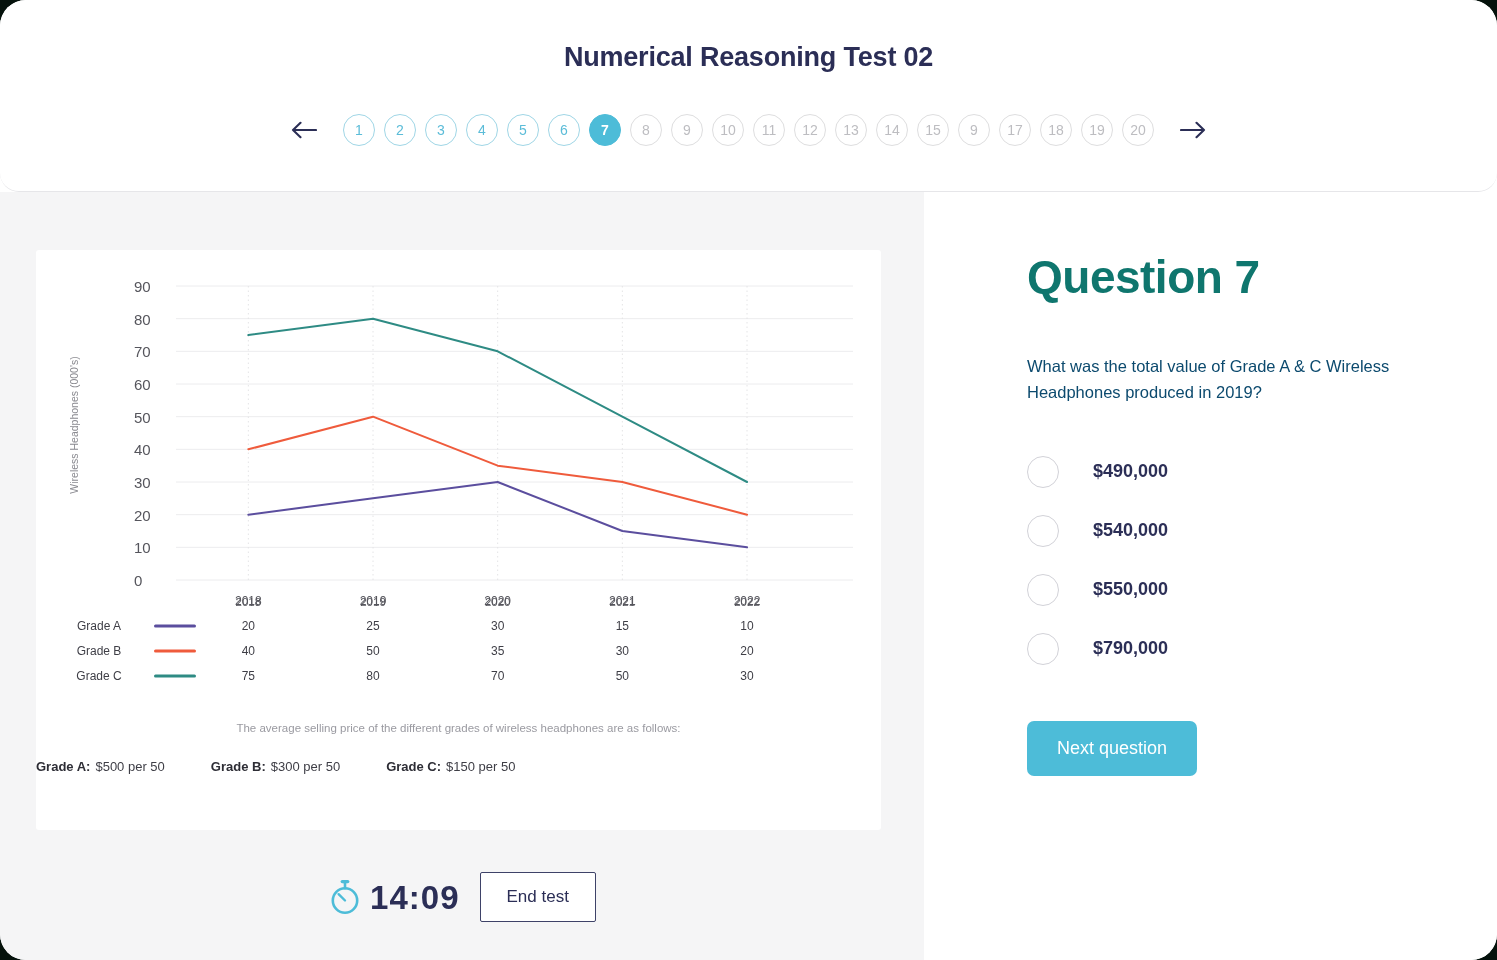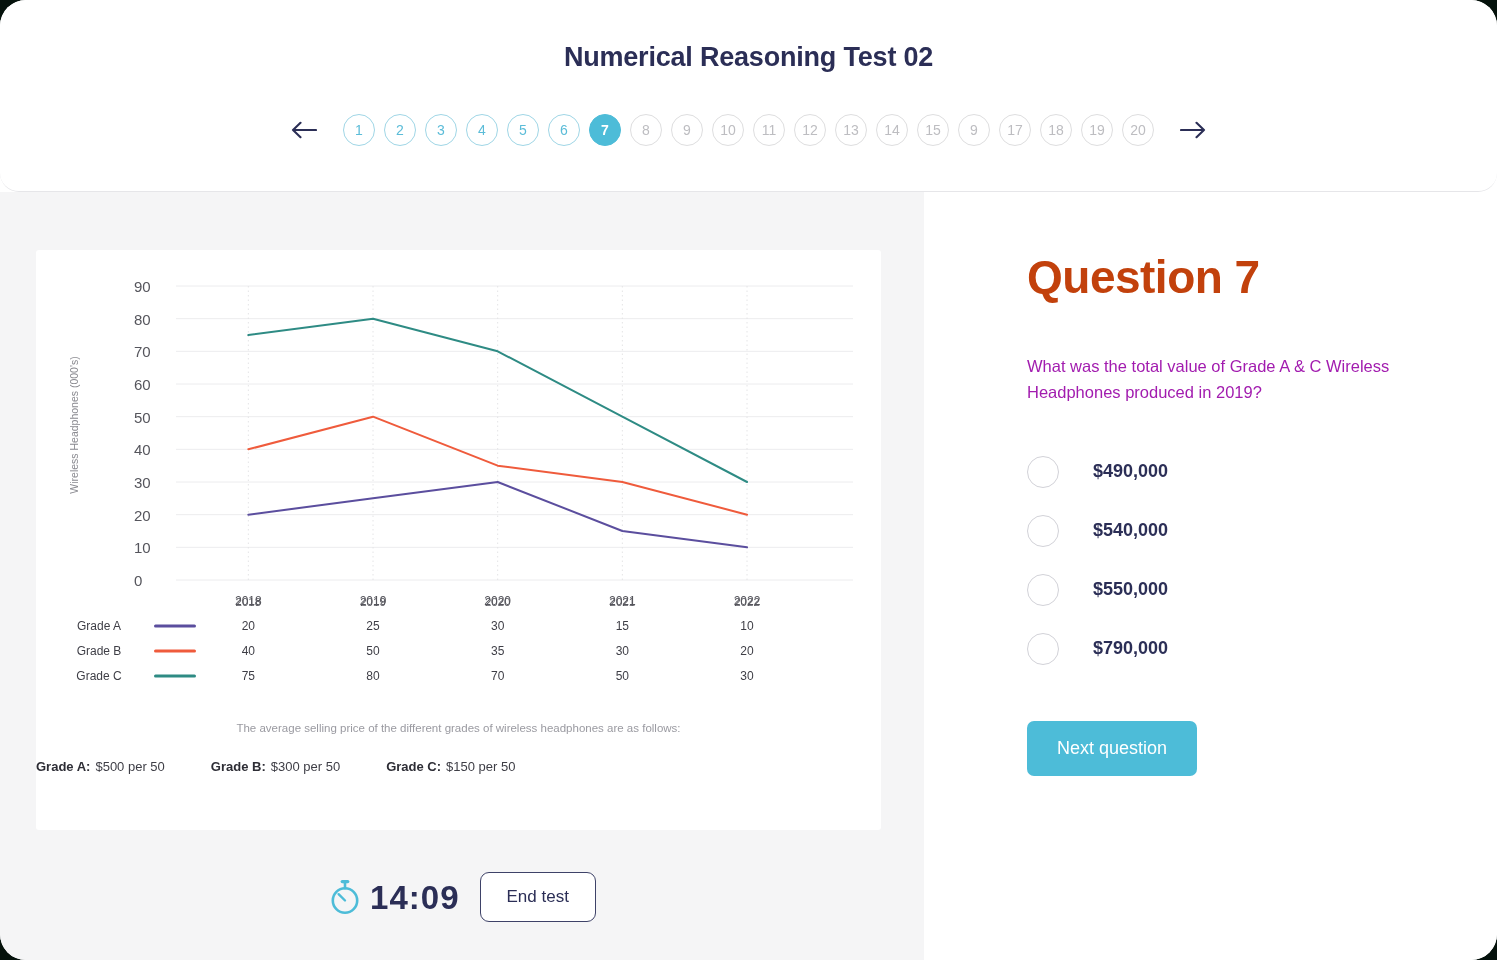"Question 7" #question-heading { color: #c2410c -> #0f766e }
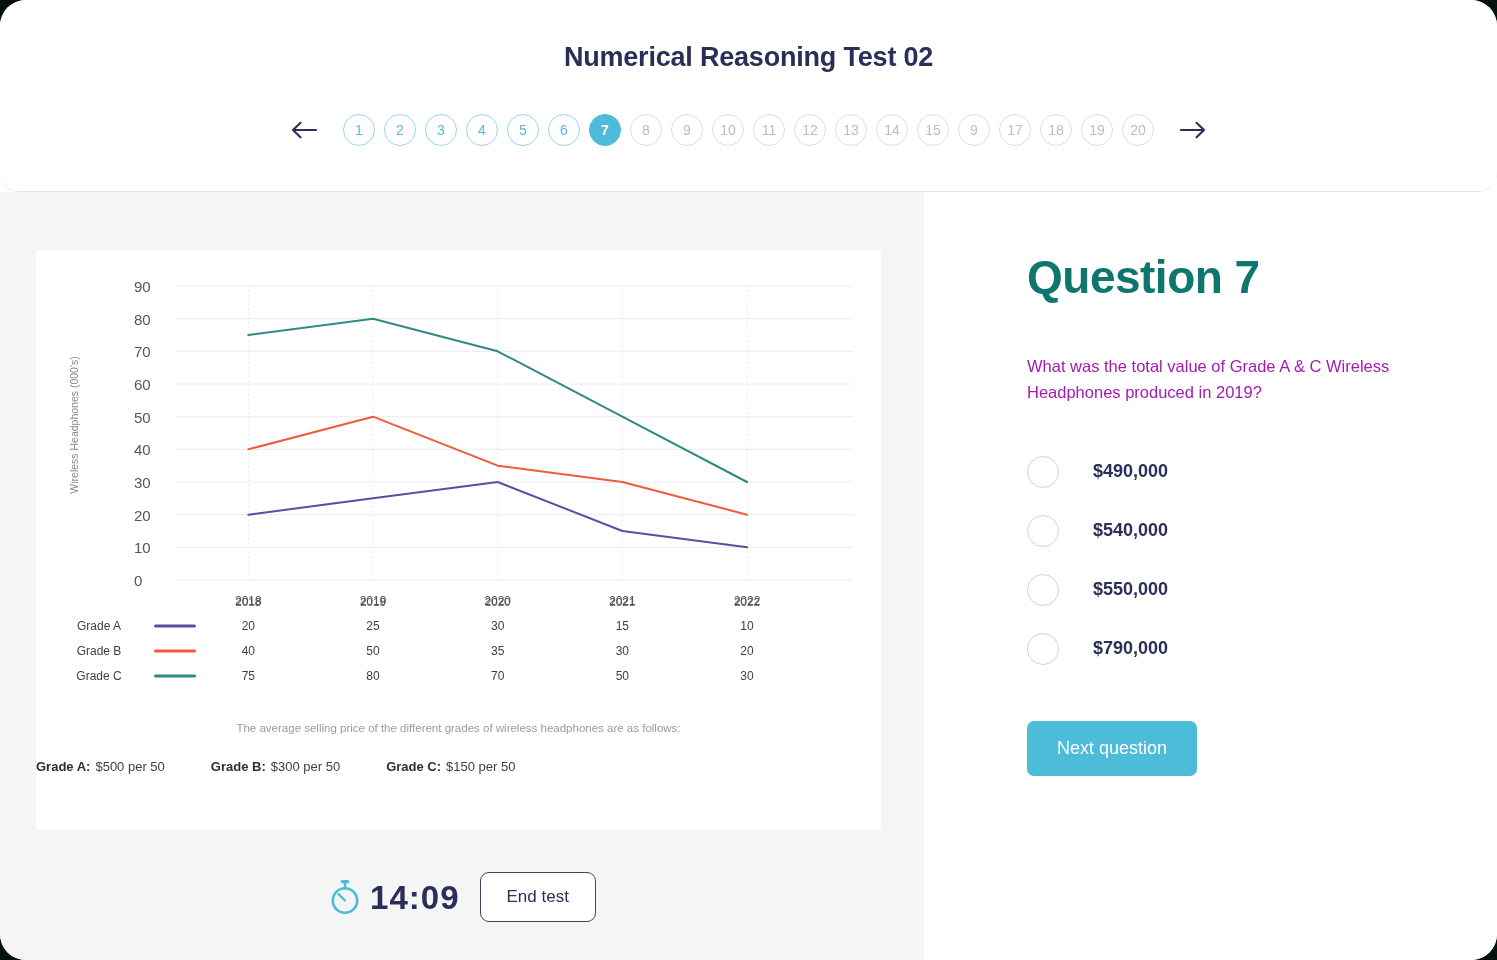"What was the total value" #question-text { color: #a21caf -> #0c4a6e }
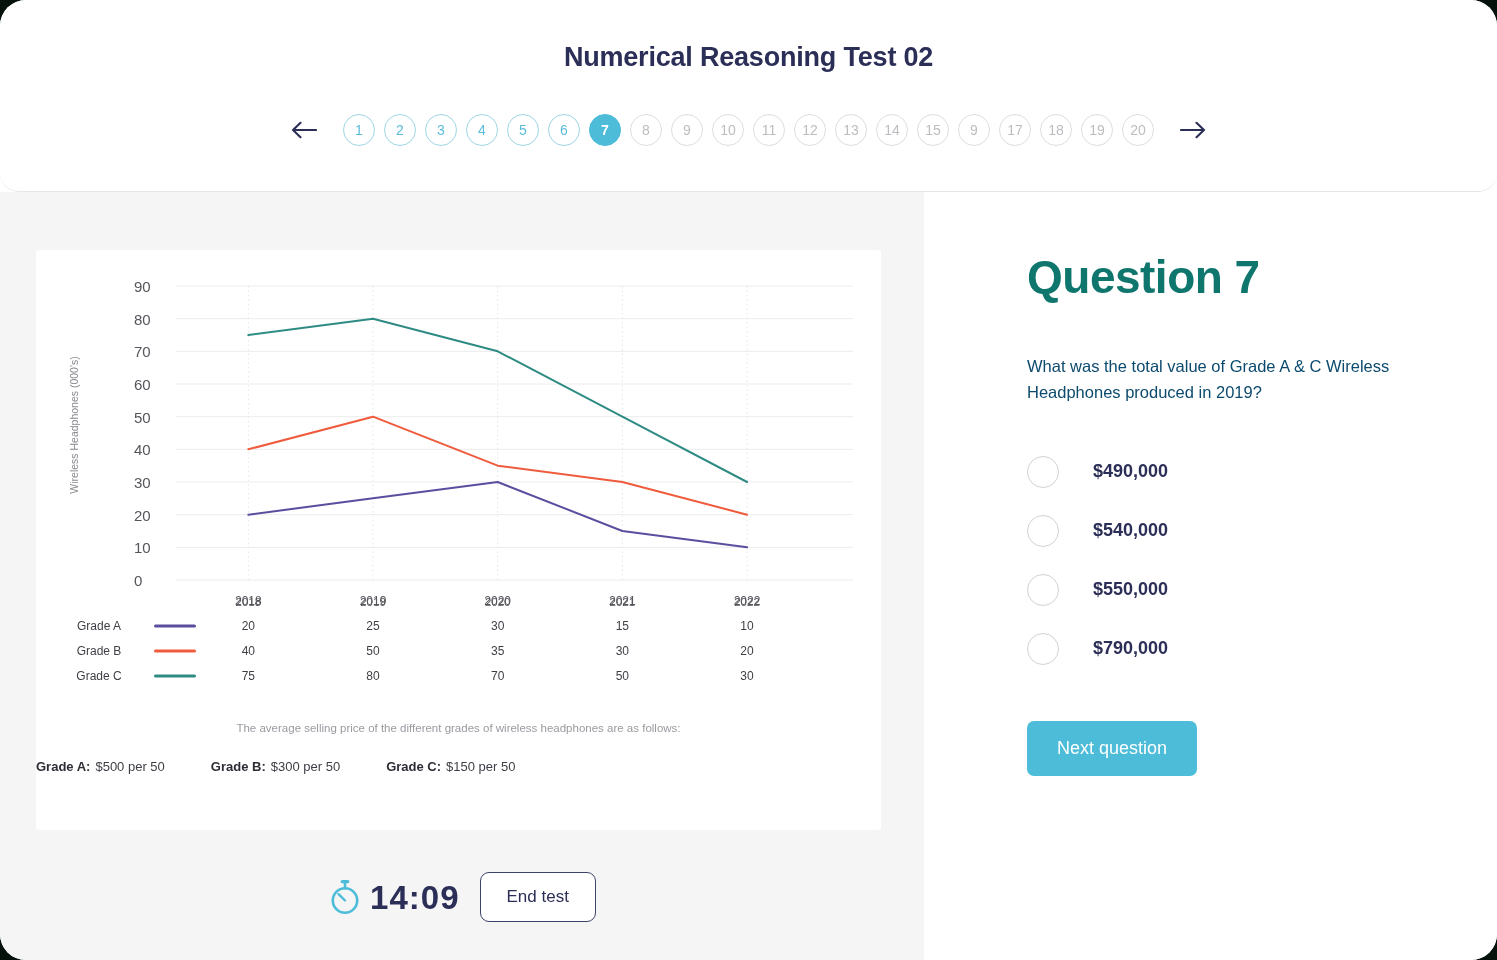"End test" #end-test-button { border-radius: 9px -> 2px }
